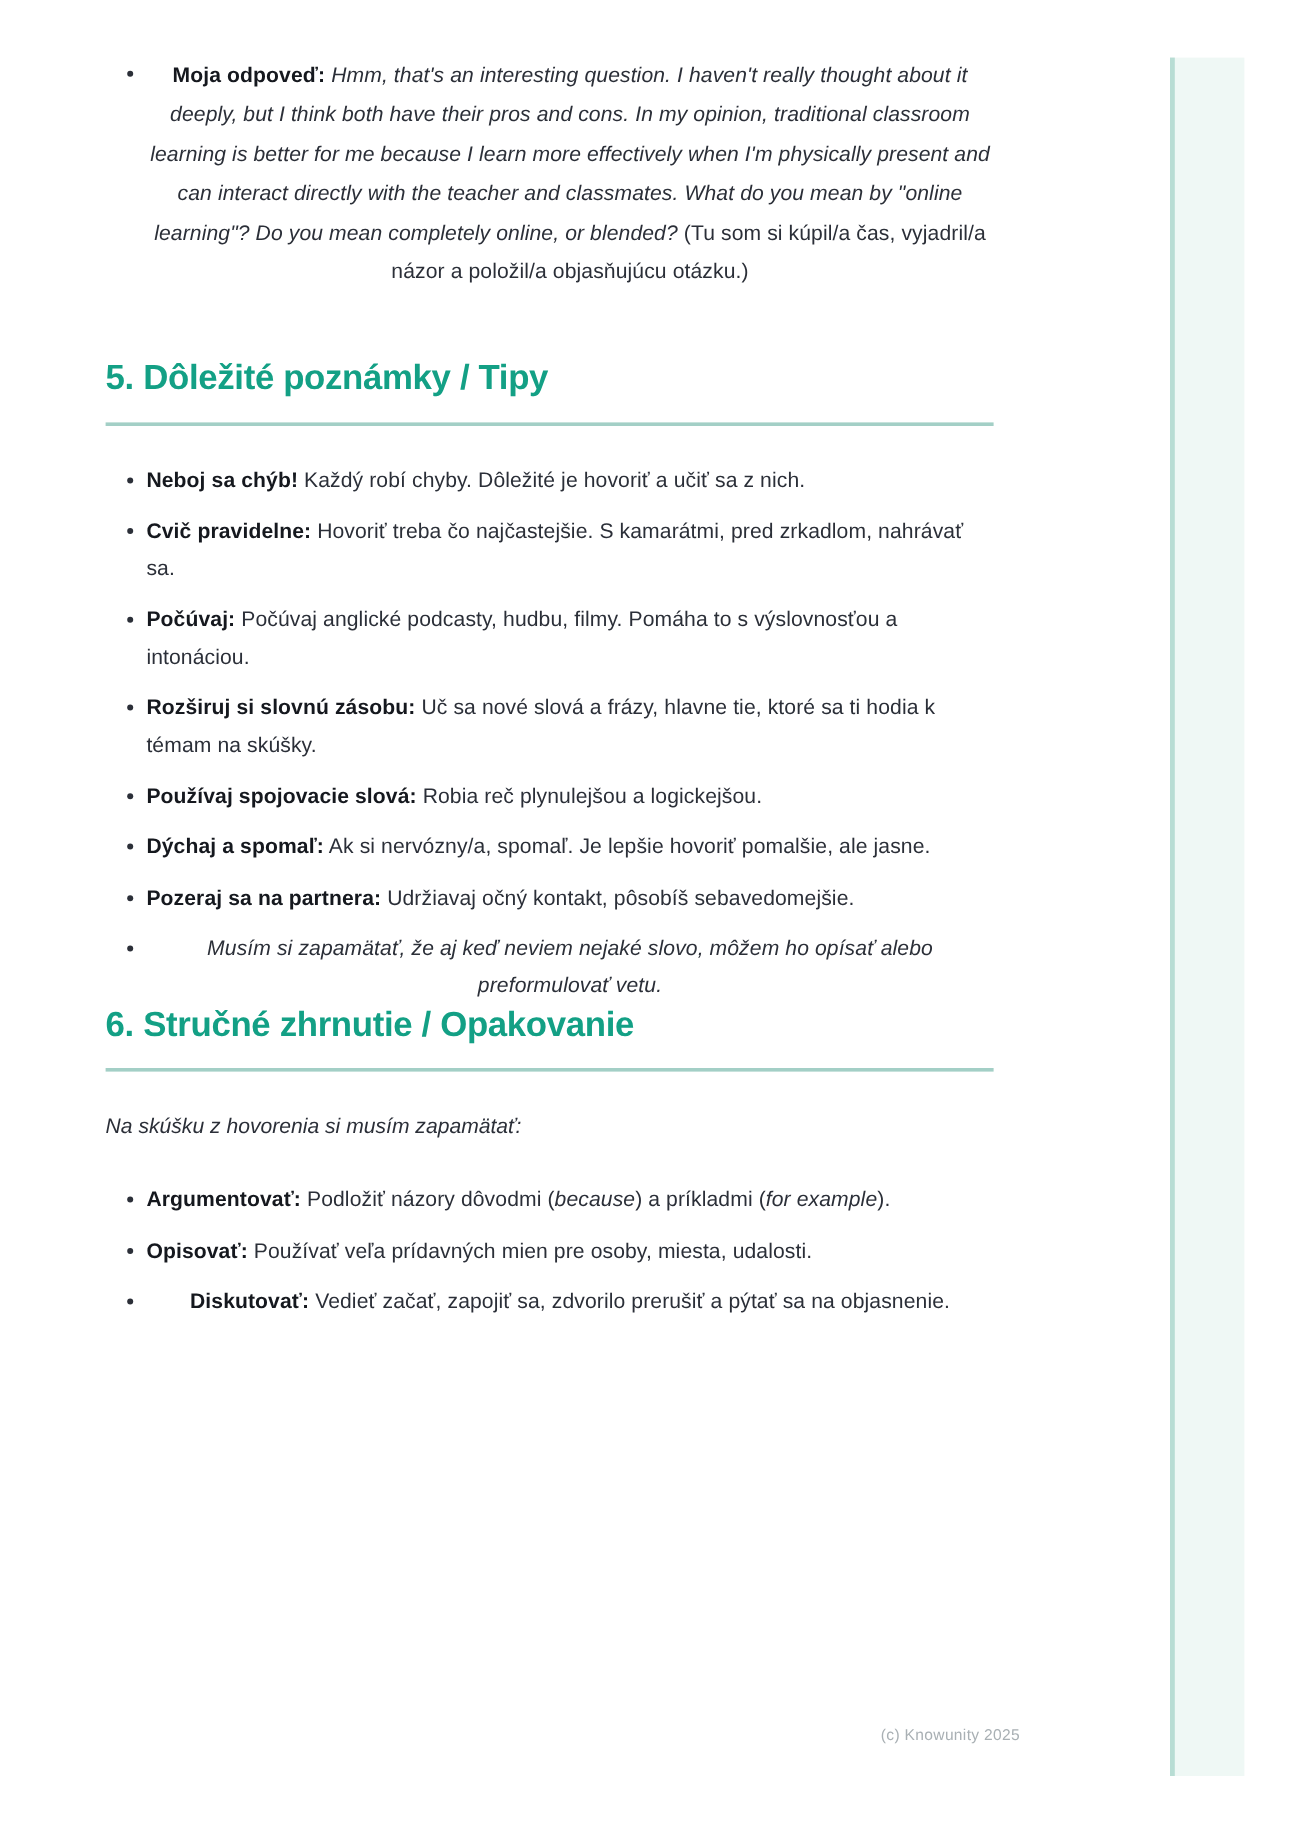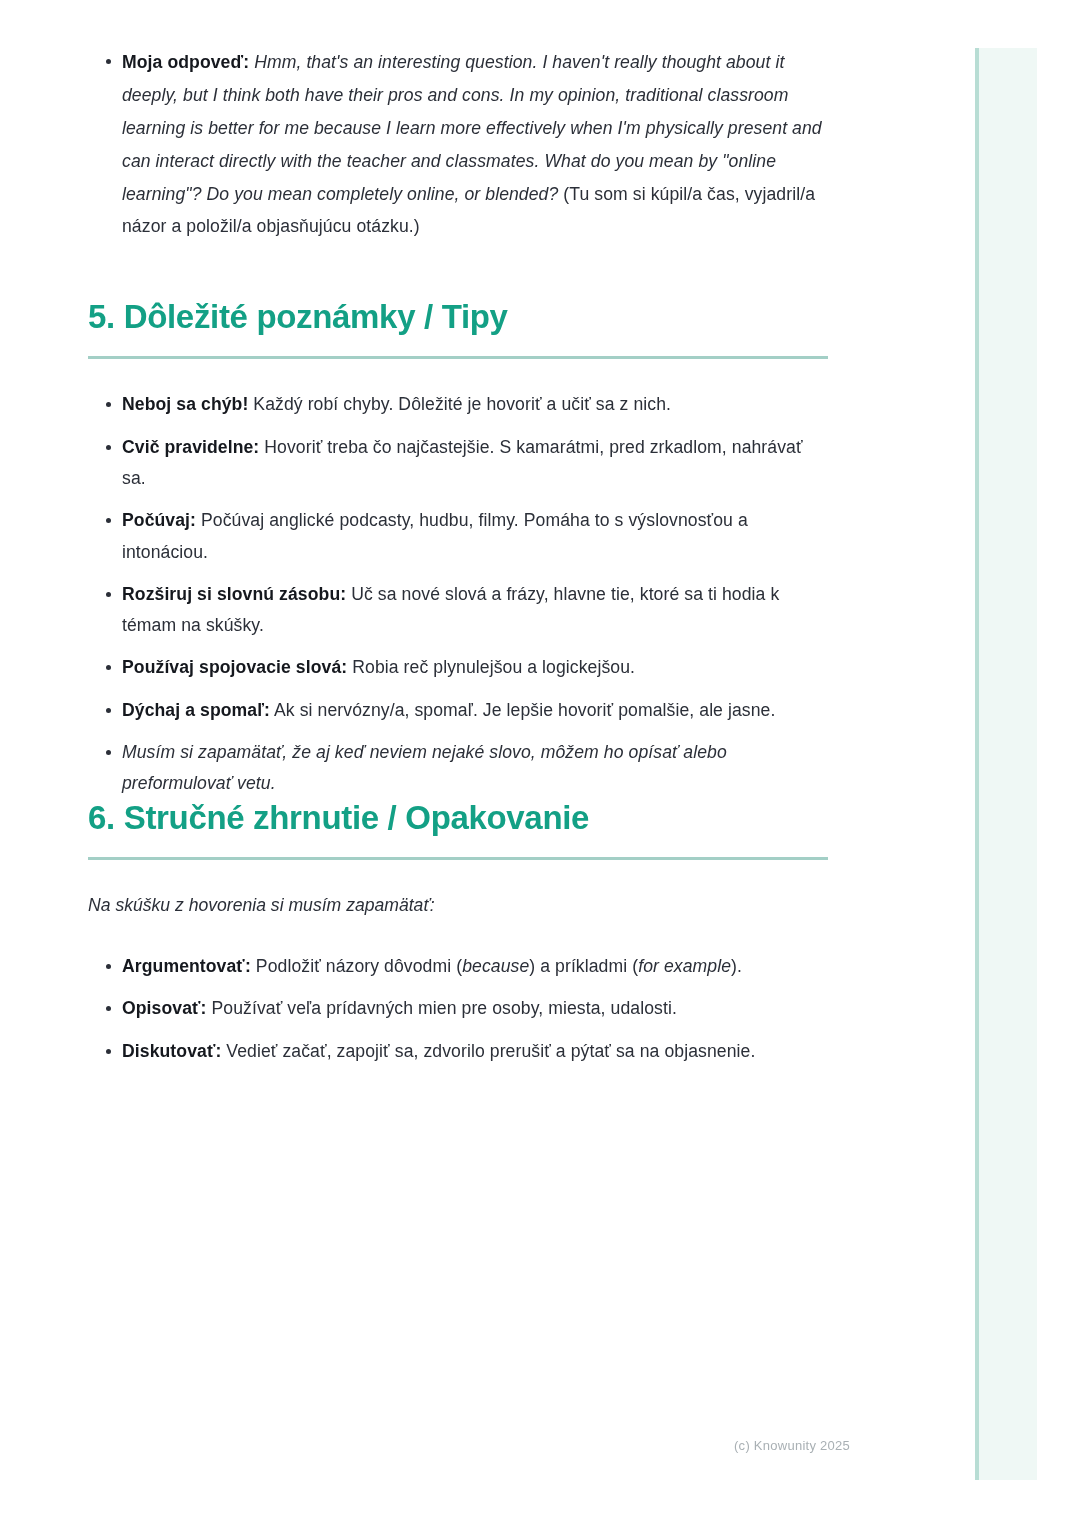"Moja odpoveď: Hmm, that's an" ul.note-list > li:last-child { text-align: none -> center }
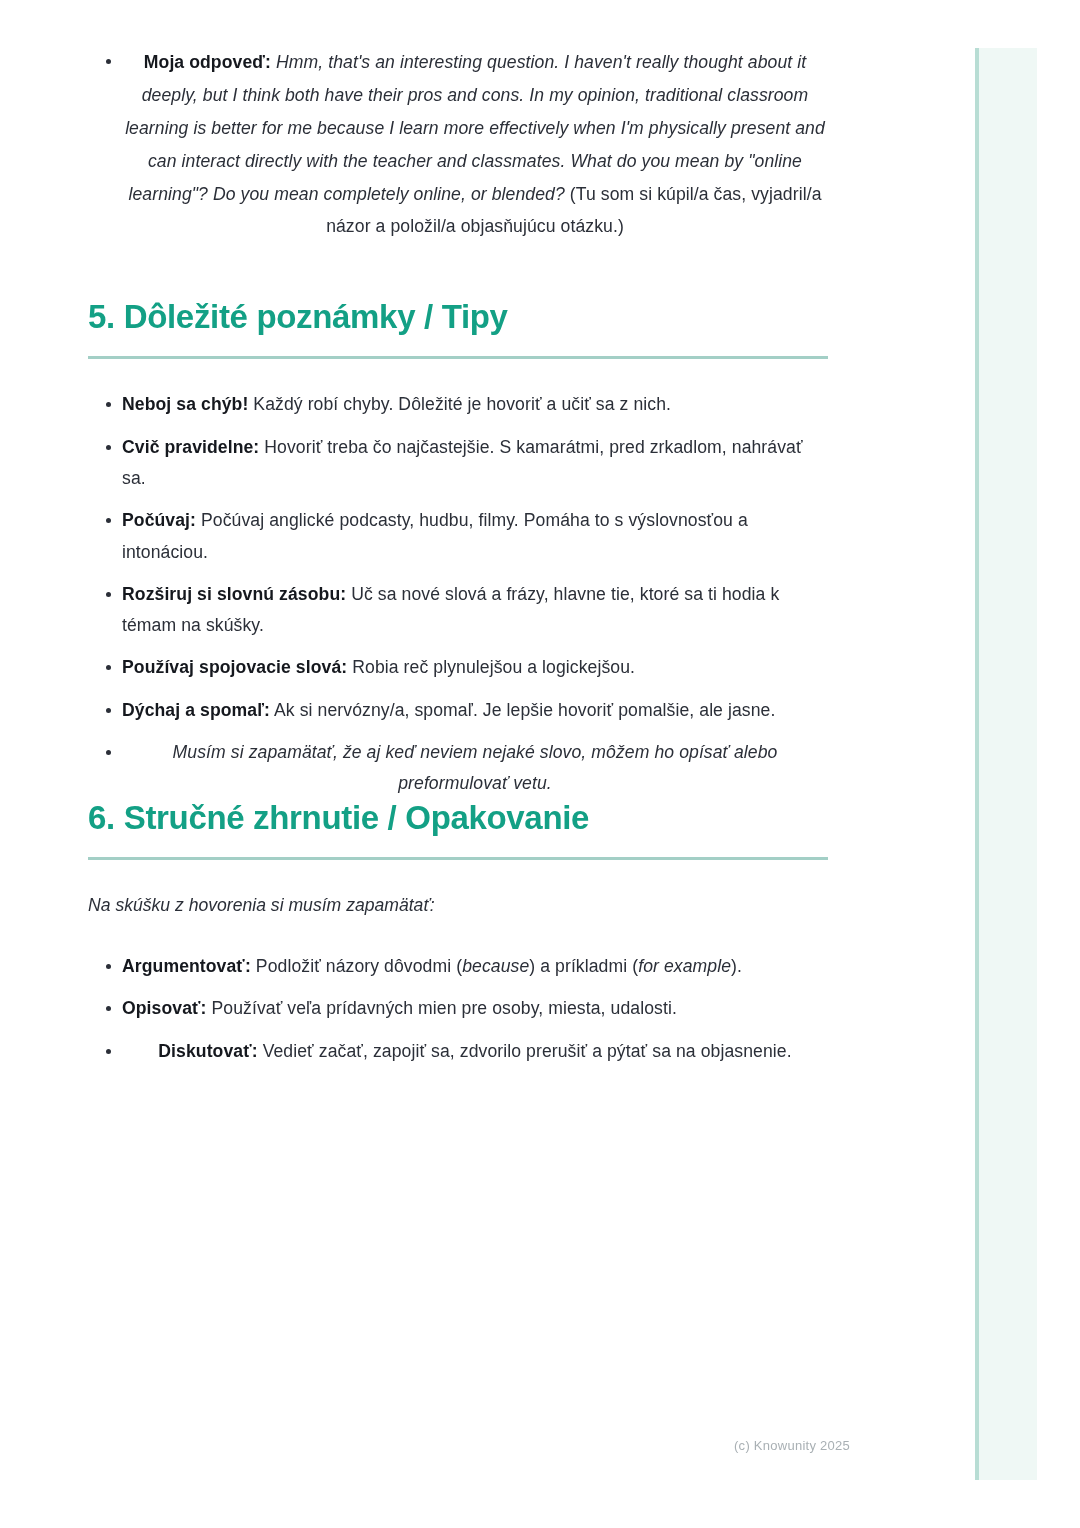"5. Dôležité poznámky / Tipy" .section-head { font-size: 33px -> 29px }
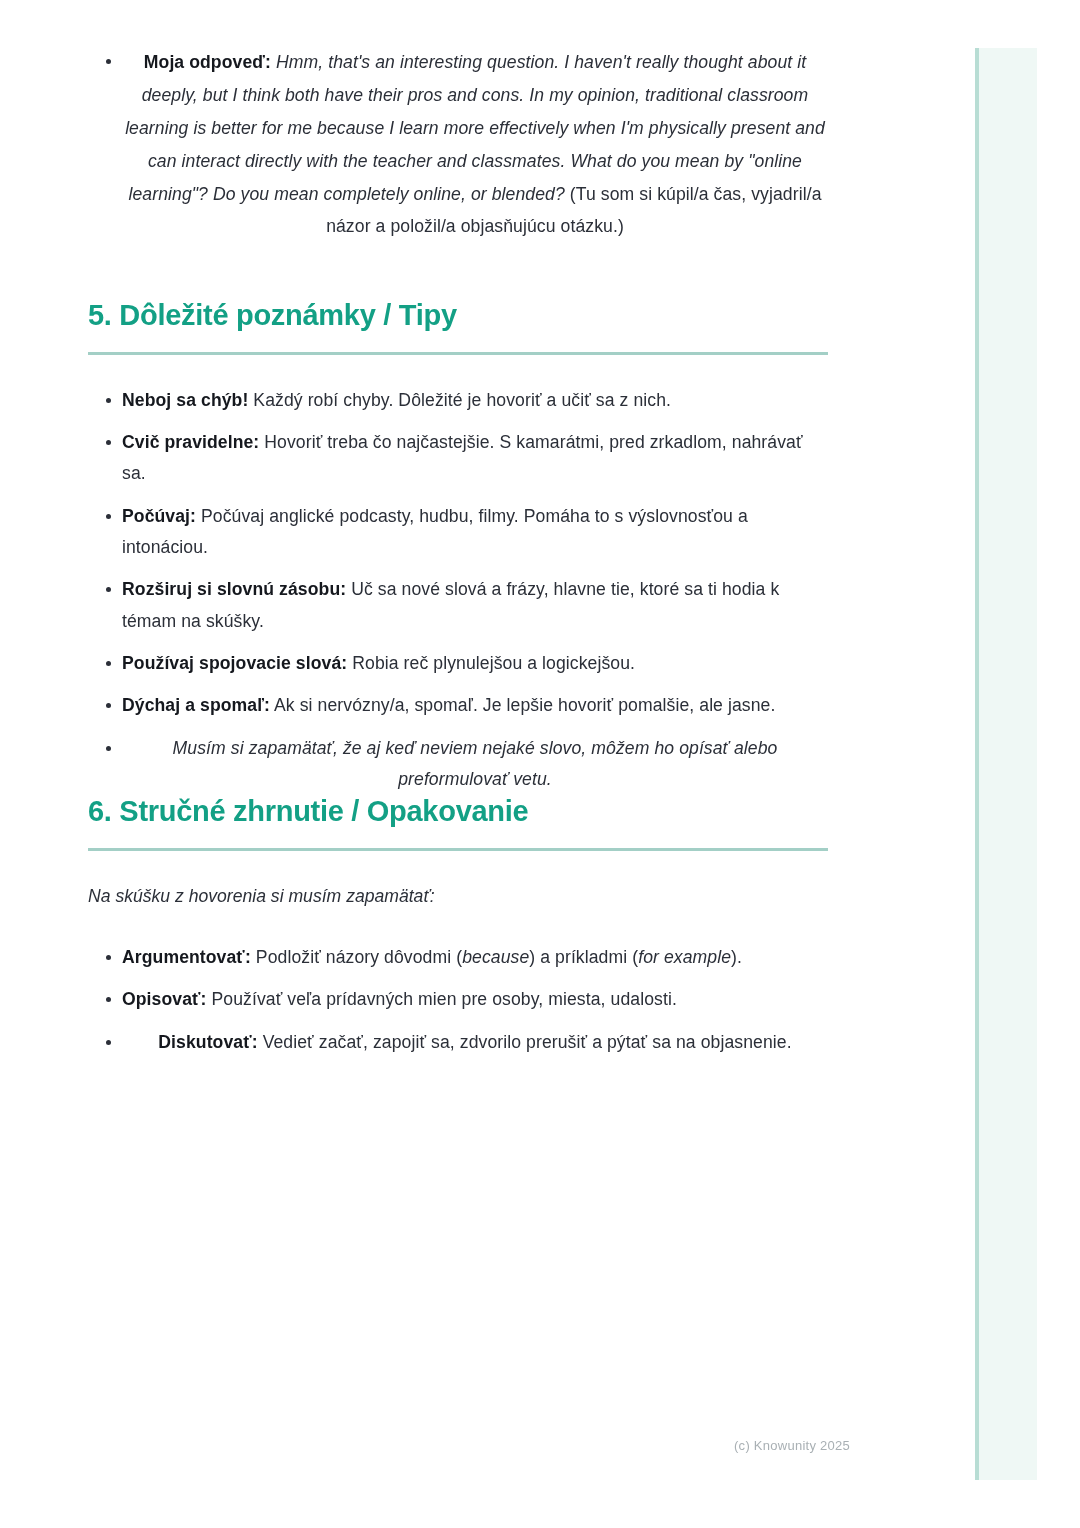"Pozeraj sa na partnera: Udržiavaj" li { html: none -> <li><span>Pozeraj sa na partnera:</span><span> Udržiavaj očný kontakt, pôsobíš sebavedomejšie.</span></li> }
